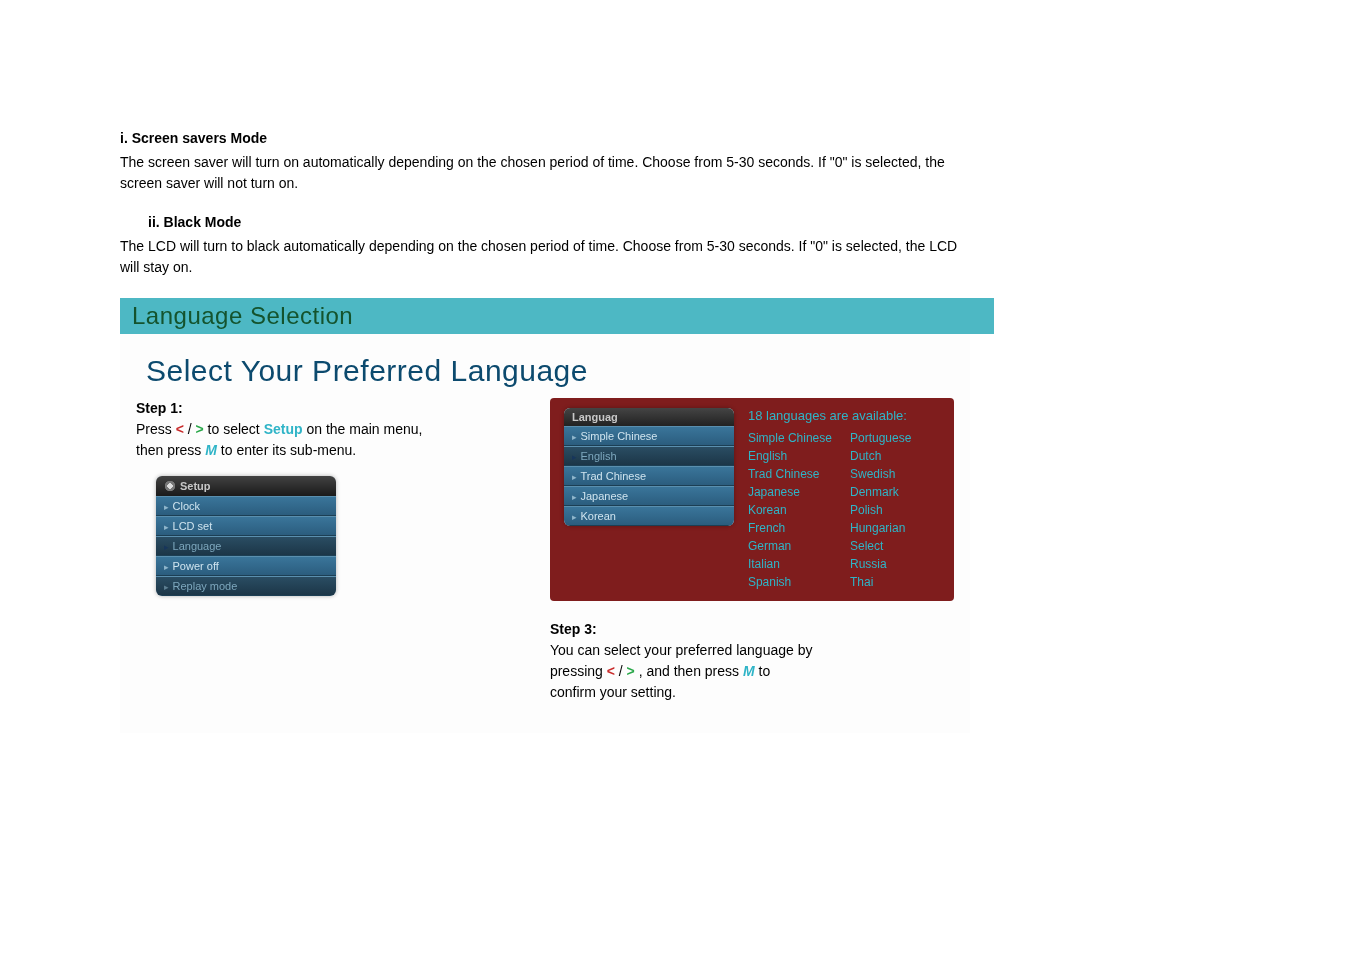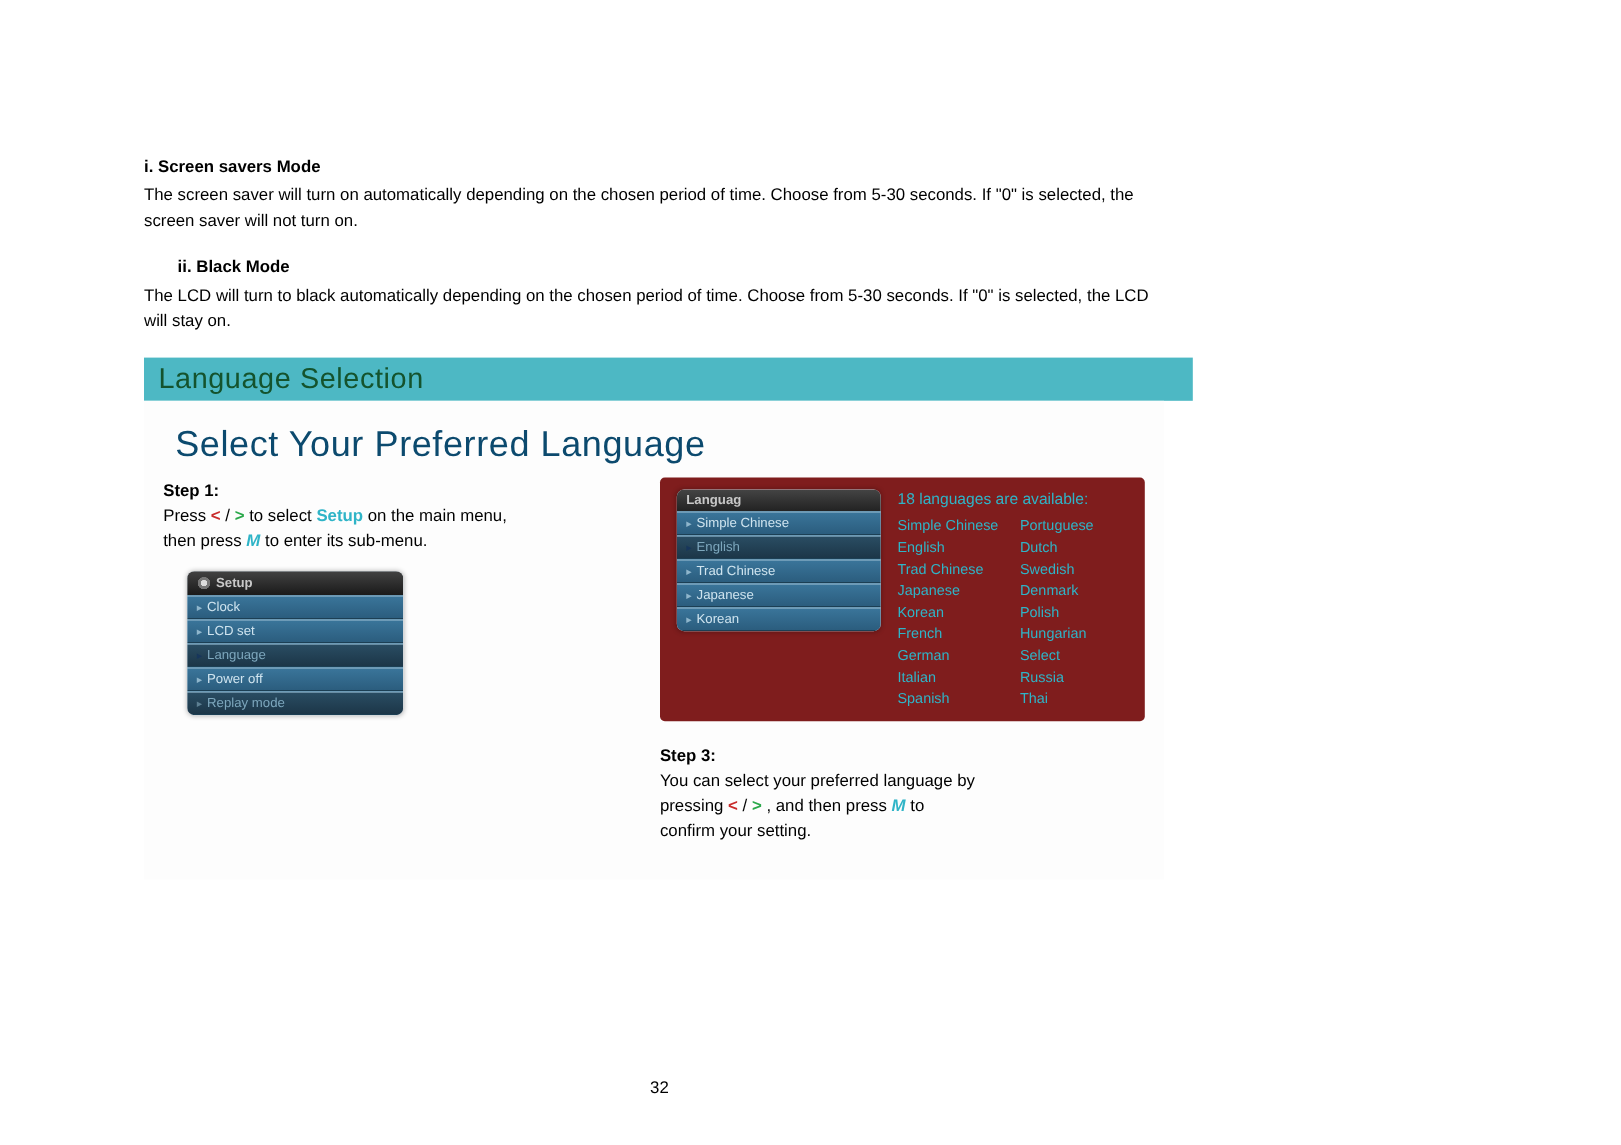"32" div.page-num { html: <div>32</div> -> none }
